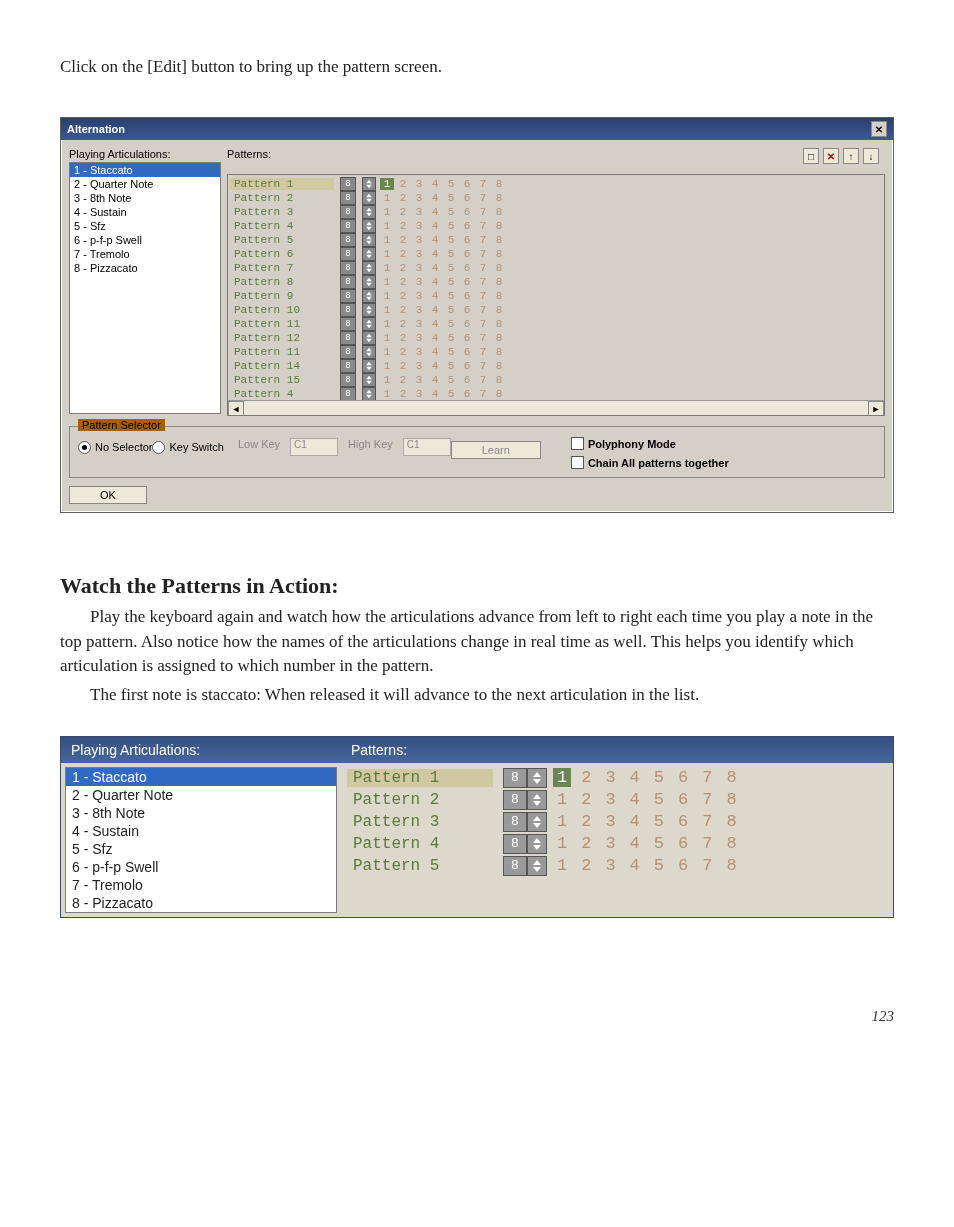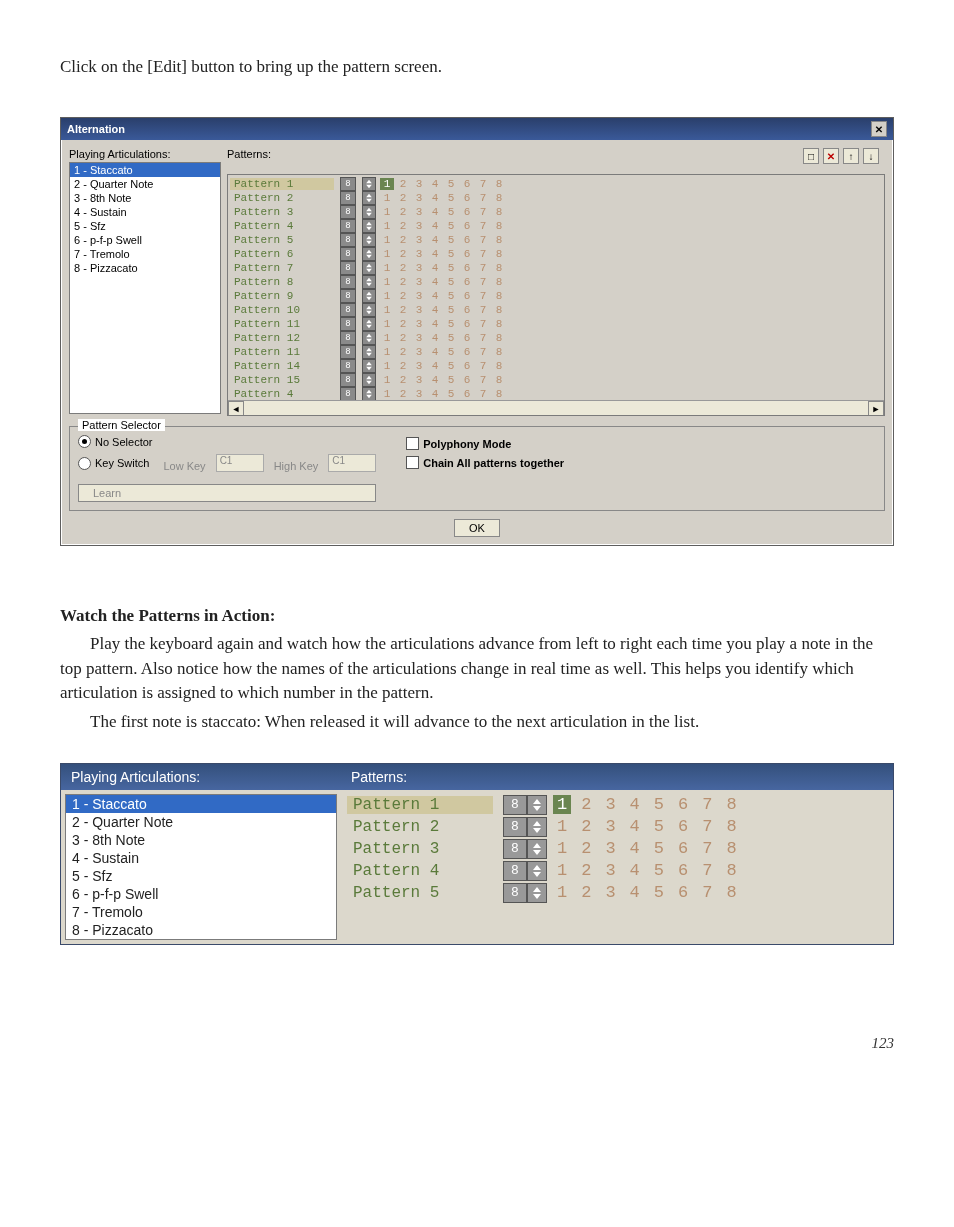"Pattern Selector" .lower-group .legend { background: #ffffff -> #a16207 }
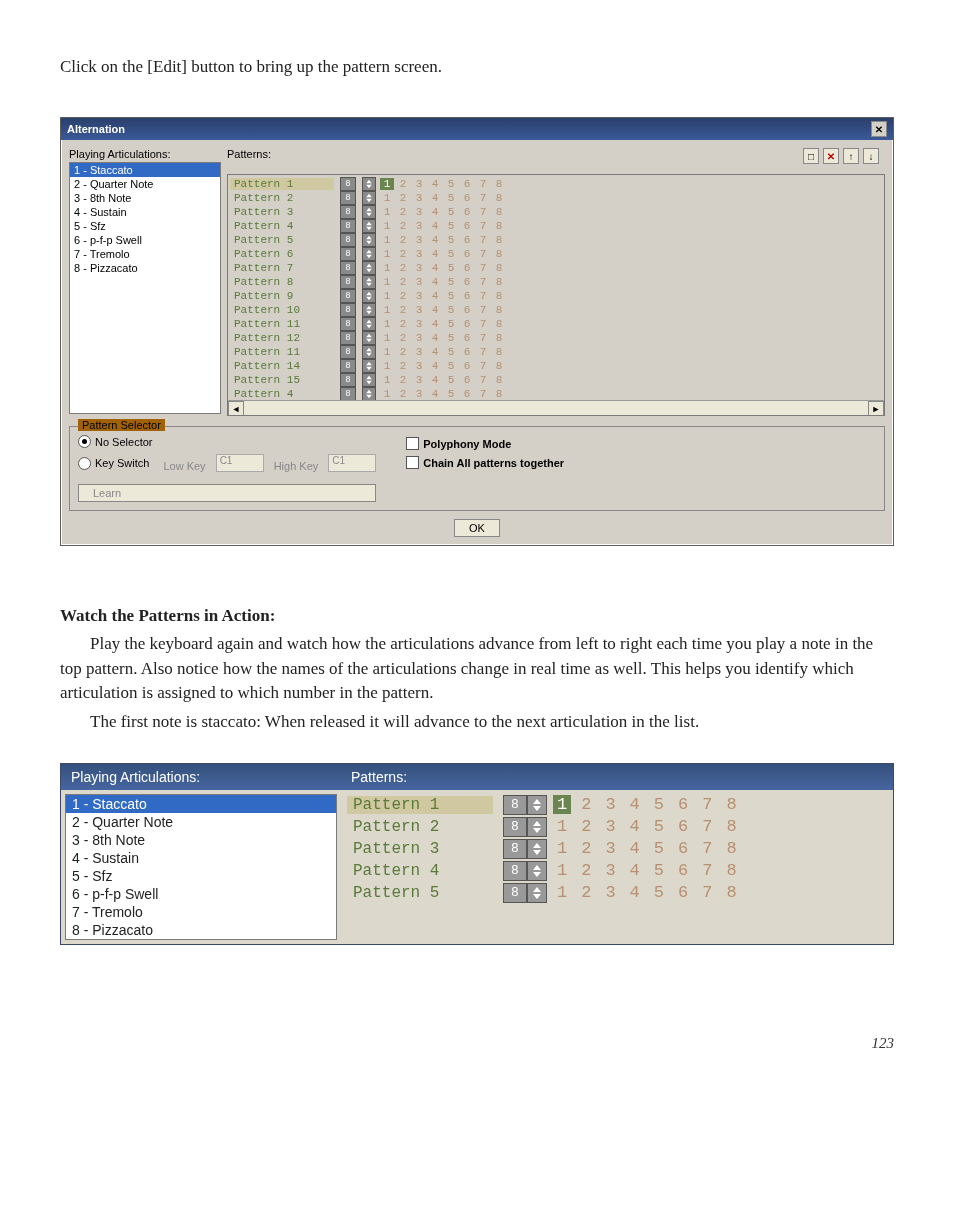"No Selector" .radio-group { flex-direction: column -> none; gap: 6px -> none }
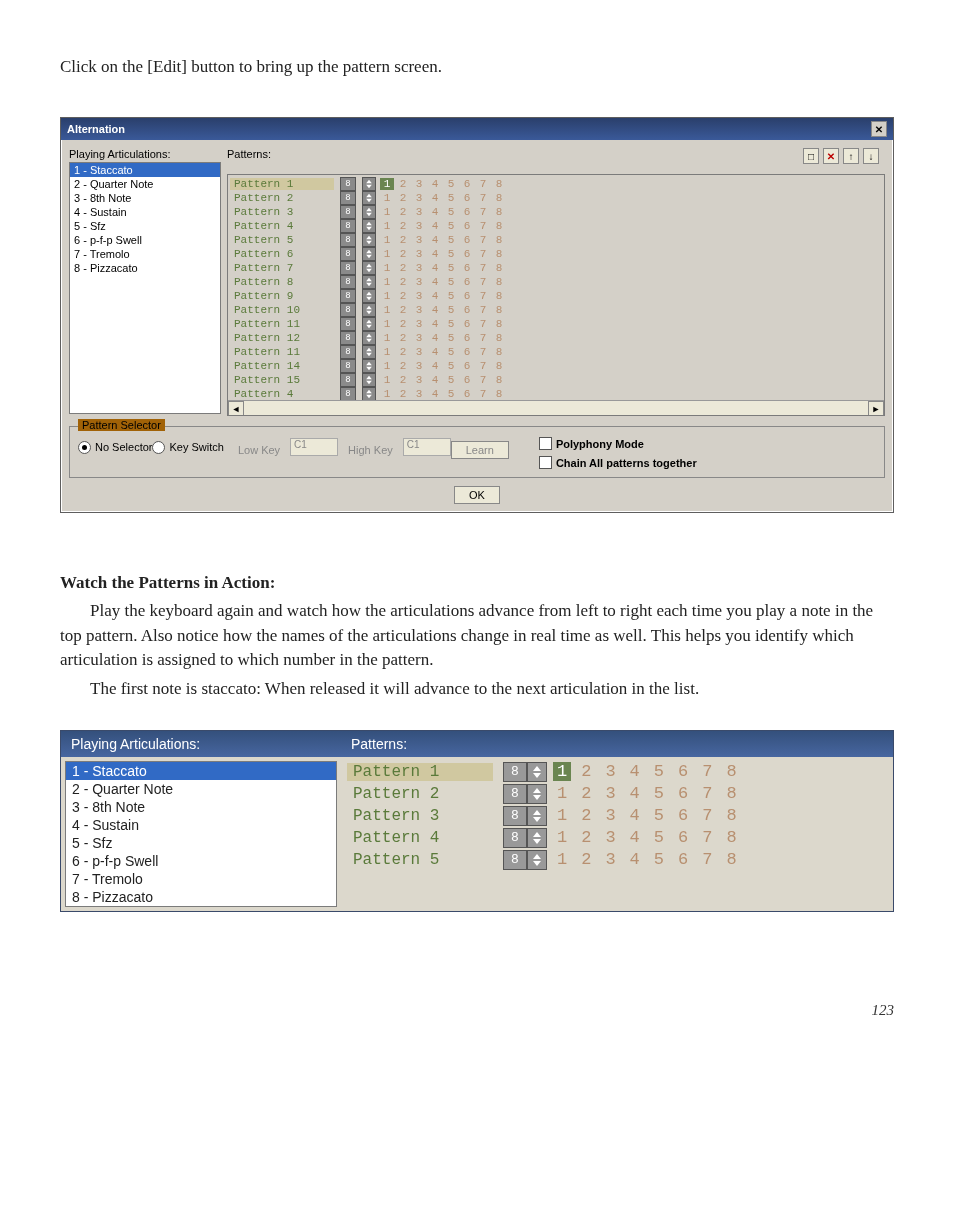"Low Key" .key-inputs { align-items: flex-end -> flex-start }
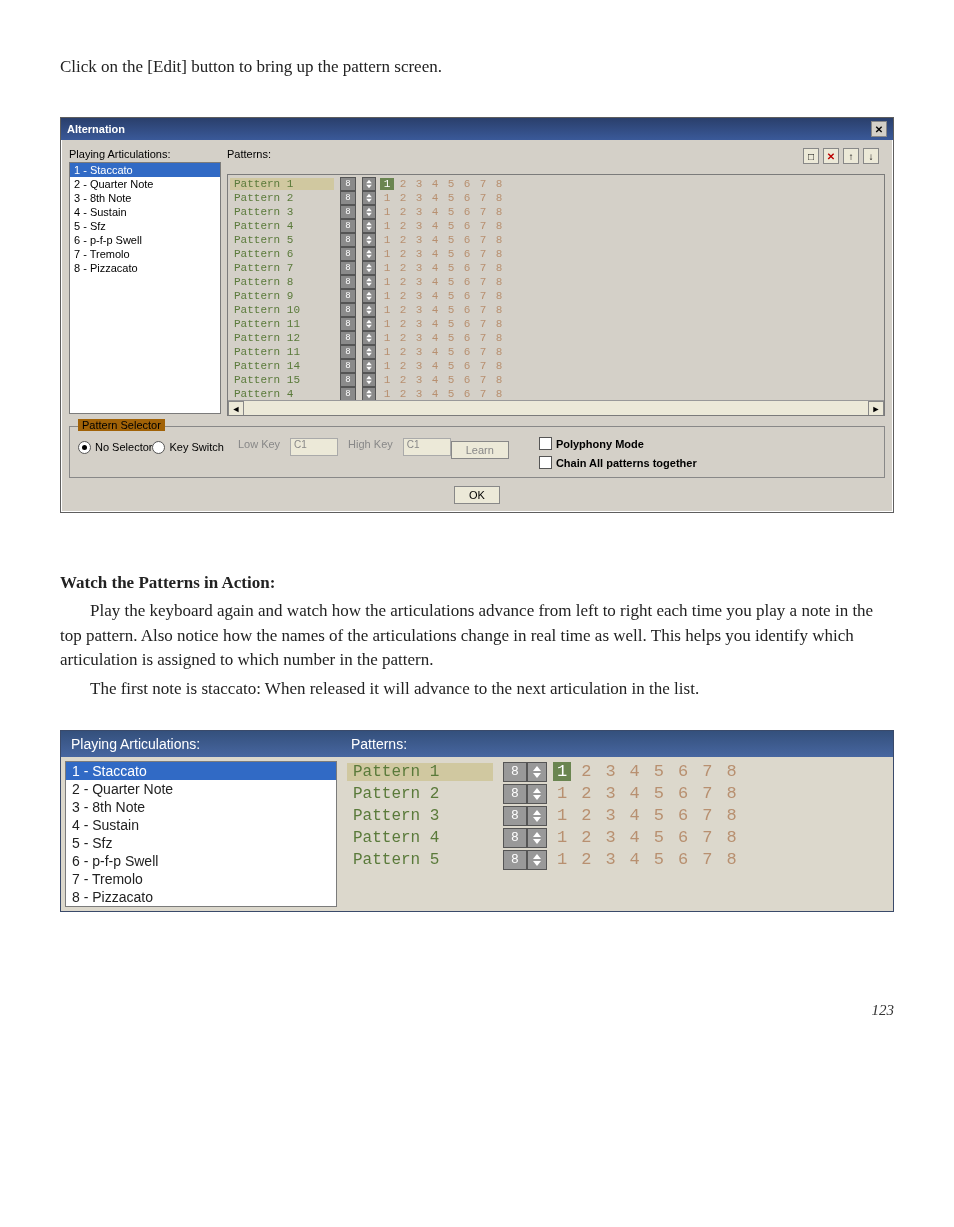"Learn" .btn { padding: 2px 14px -> 2px 30px }
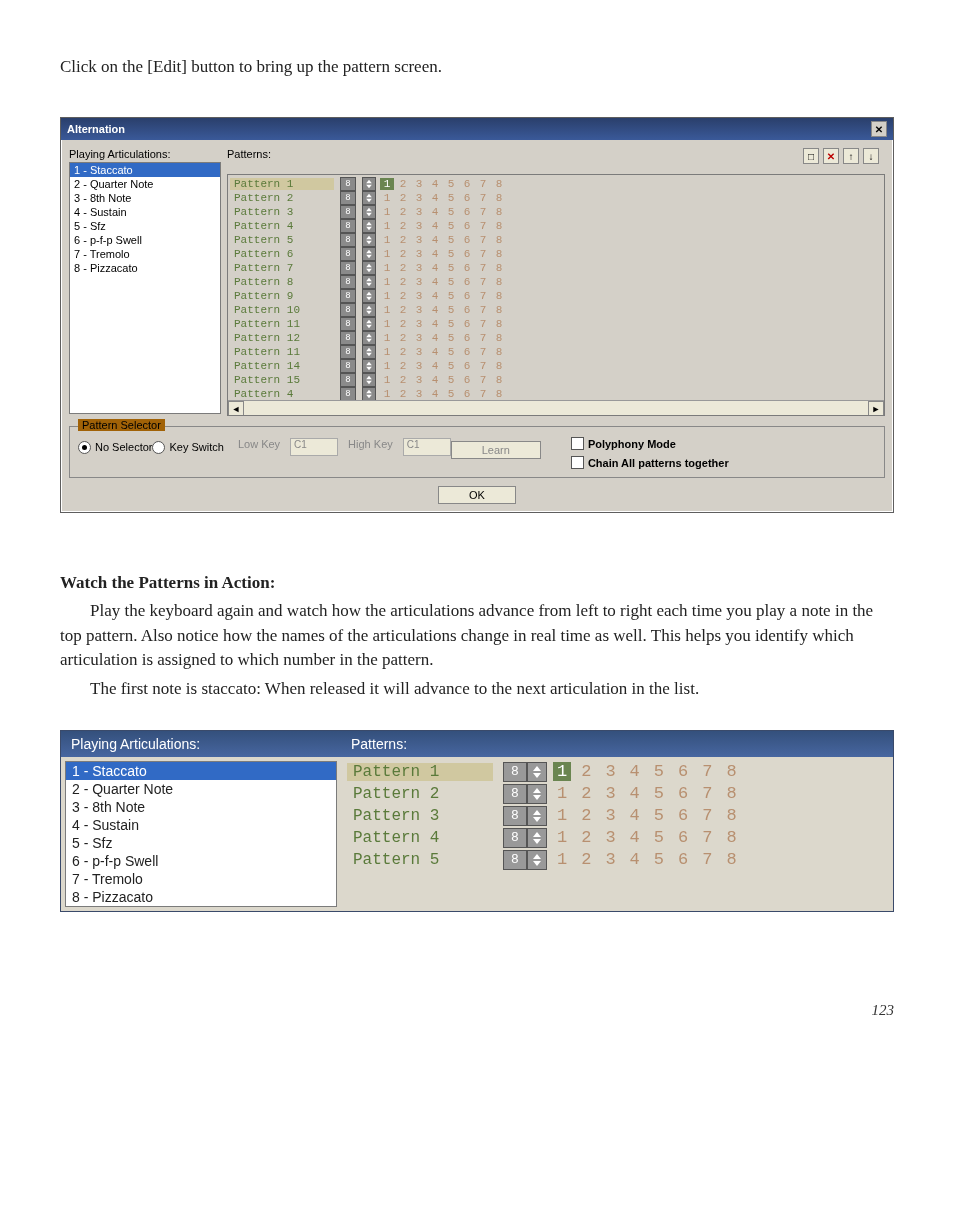"OK" .ok-row { justify-content: center -> flex-start }
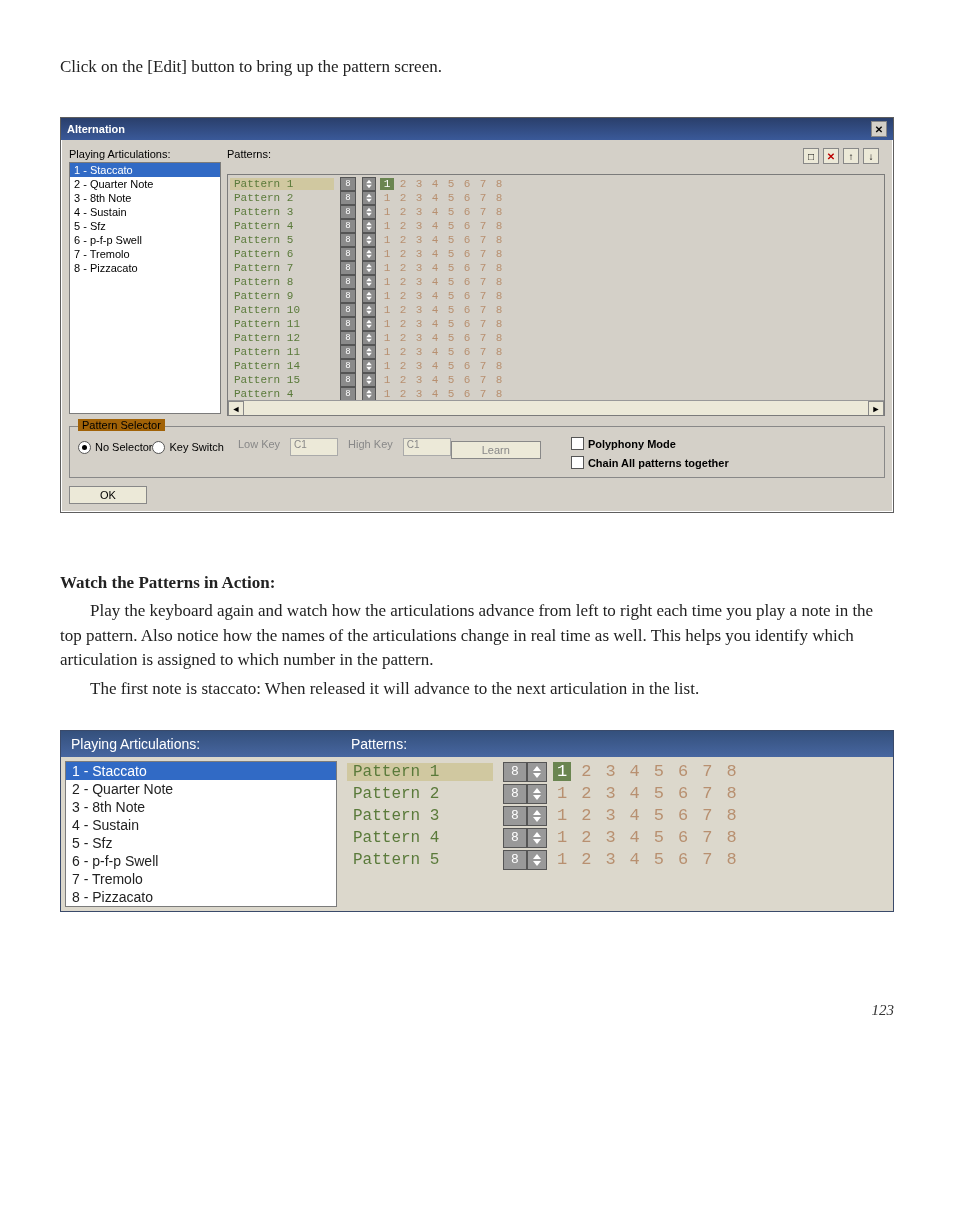"Watch the Patterns in Action:" .section-head { font-size: 17px -> 22px }
